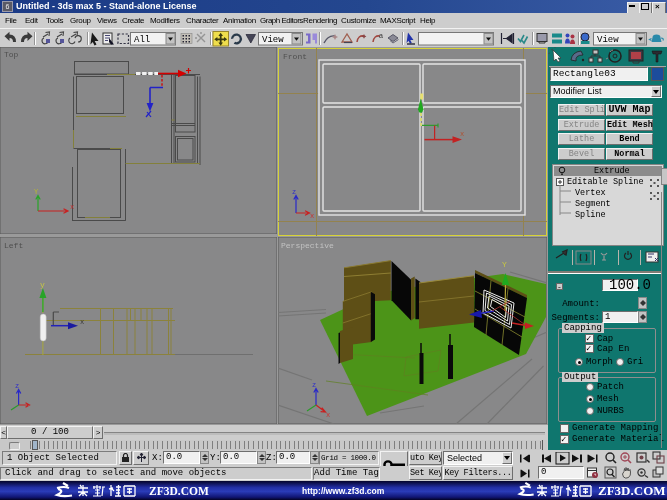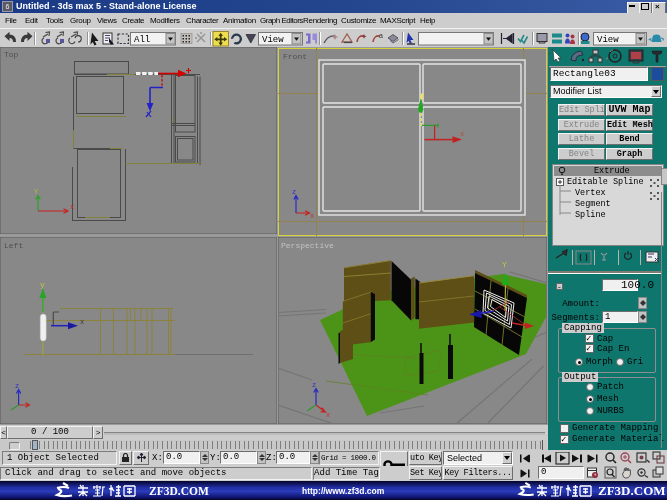"Graph" div.abs { text: Graph -> Normal }
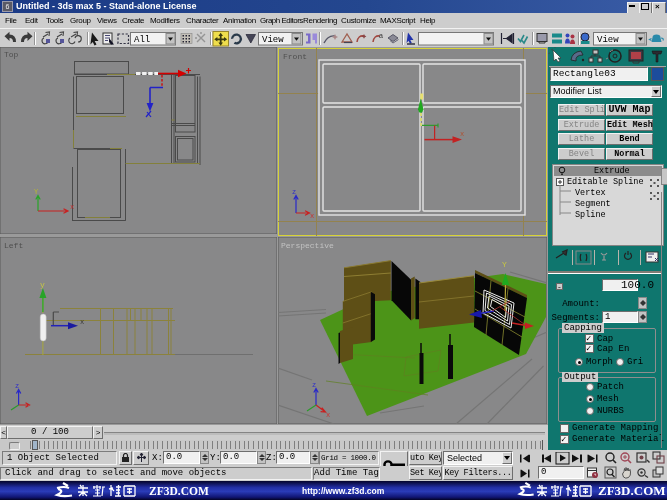"100.0" div.abs { font-size: 11px -> 14px; padding-left: 18px -> 6px }
